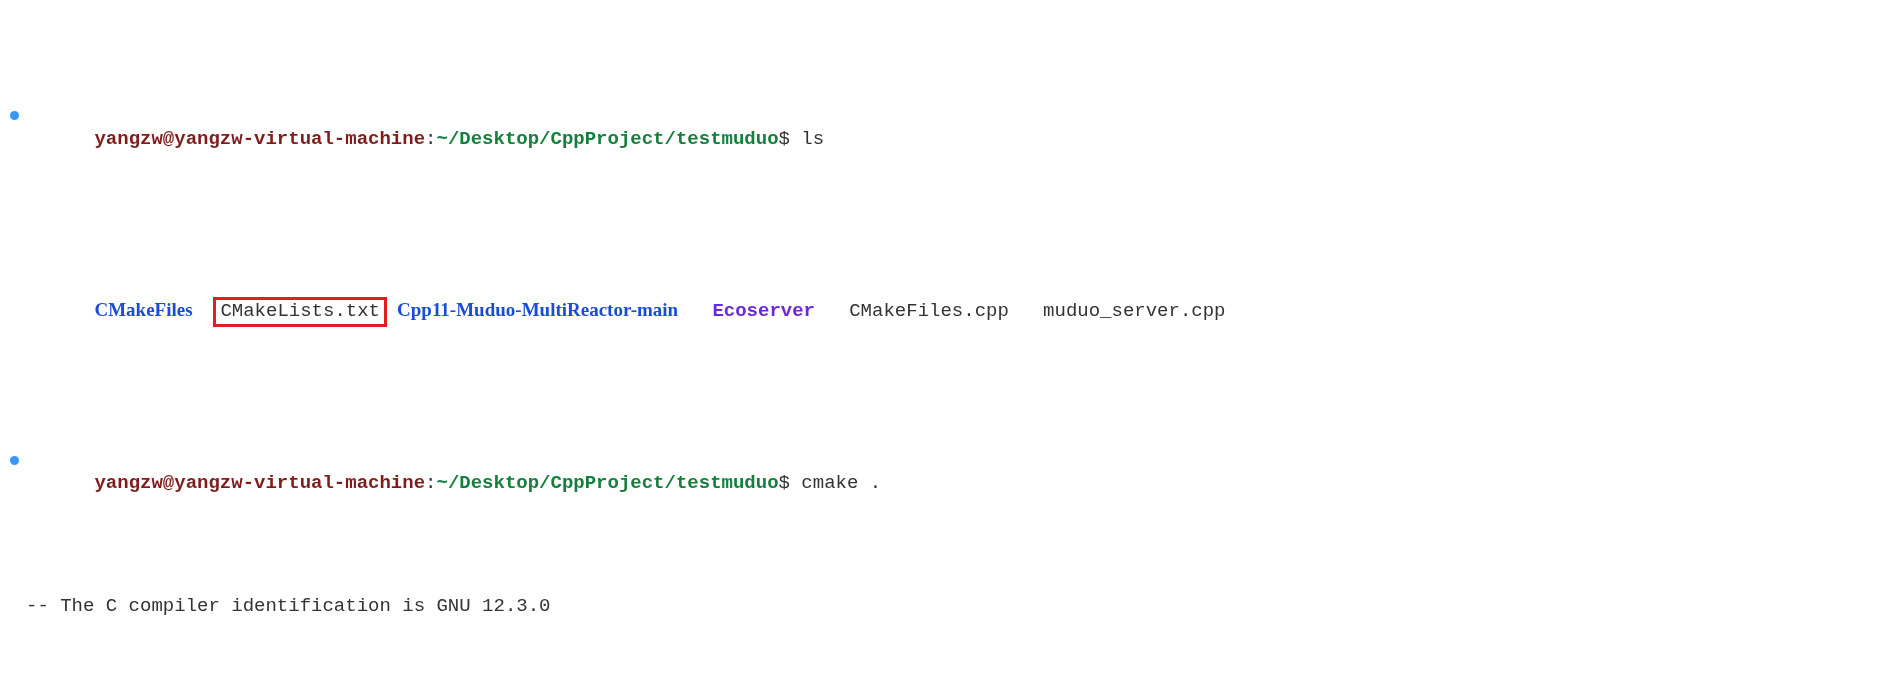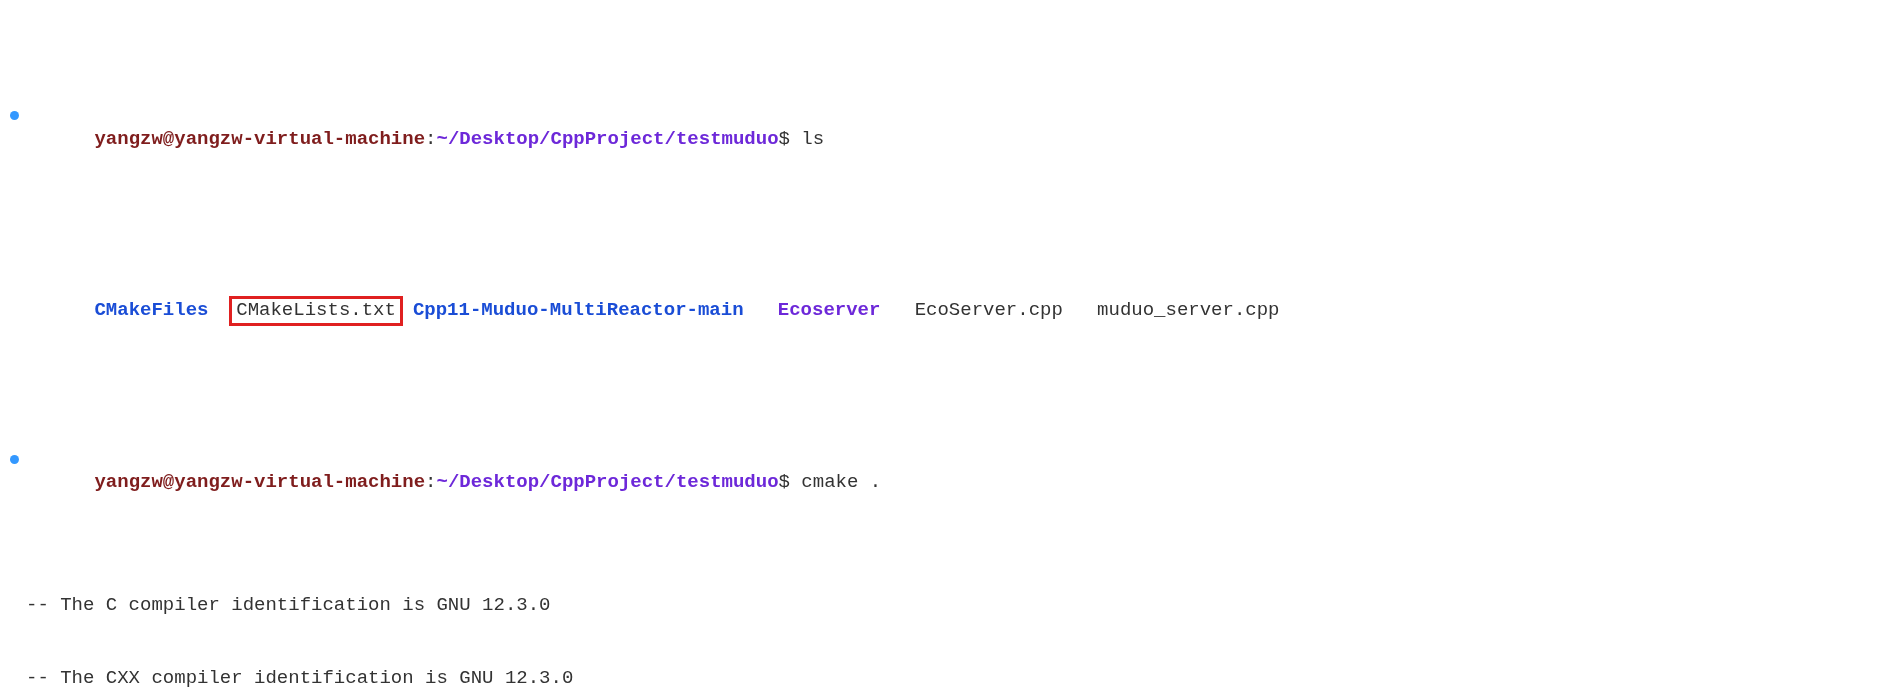"~/Desktop/CppProject/testmuduo" .p { color: #6d28d9 -> #15803d }
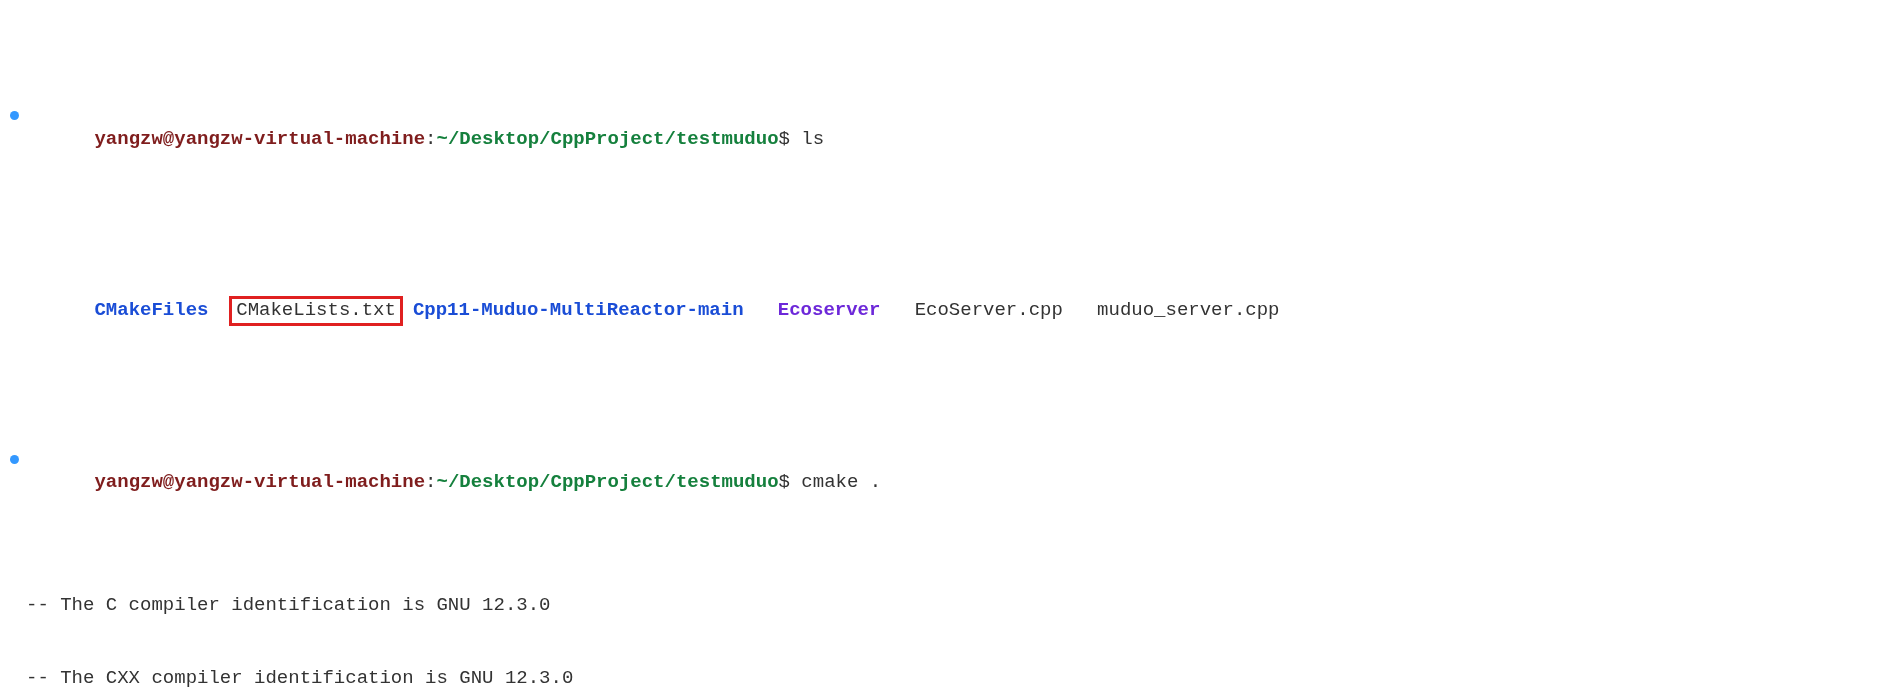"CMakeFiles" .dir { font-family: none -> Liberation Serif, serif }
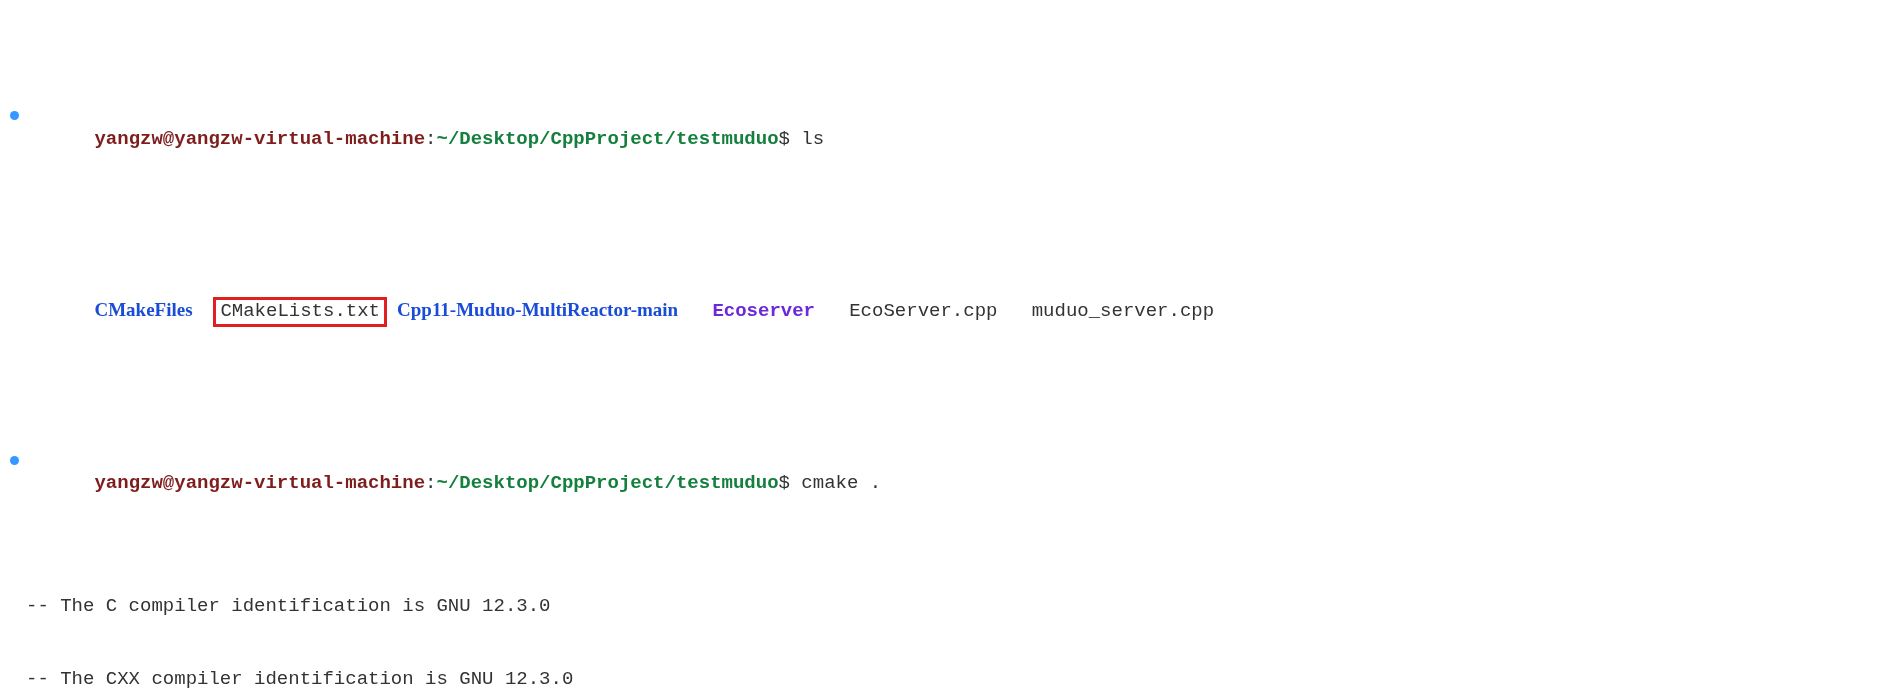"EcoServer.cpp" span.d { text: EcoServer.cpp -> CMakeFiles.cpp }
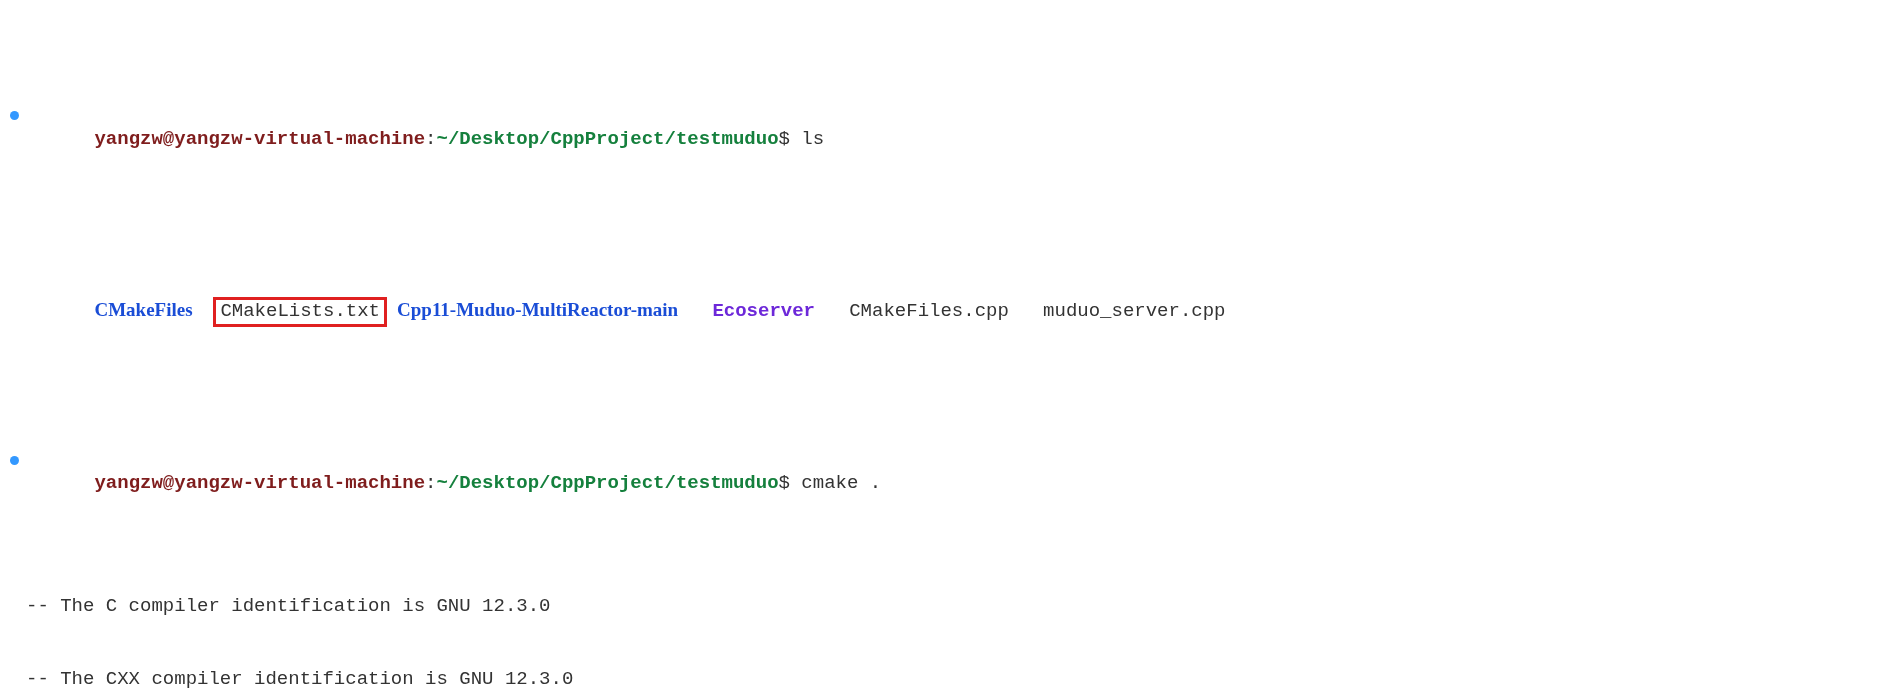"-- The CXX compiler identification" div.line { html: <div><span></span><span>-- The CXX compiler identification is GNU 12.3.0</span></div> -> none }
